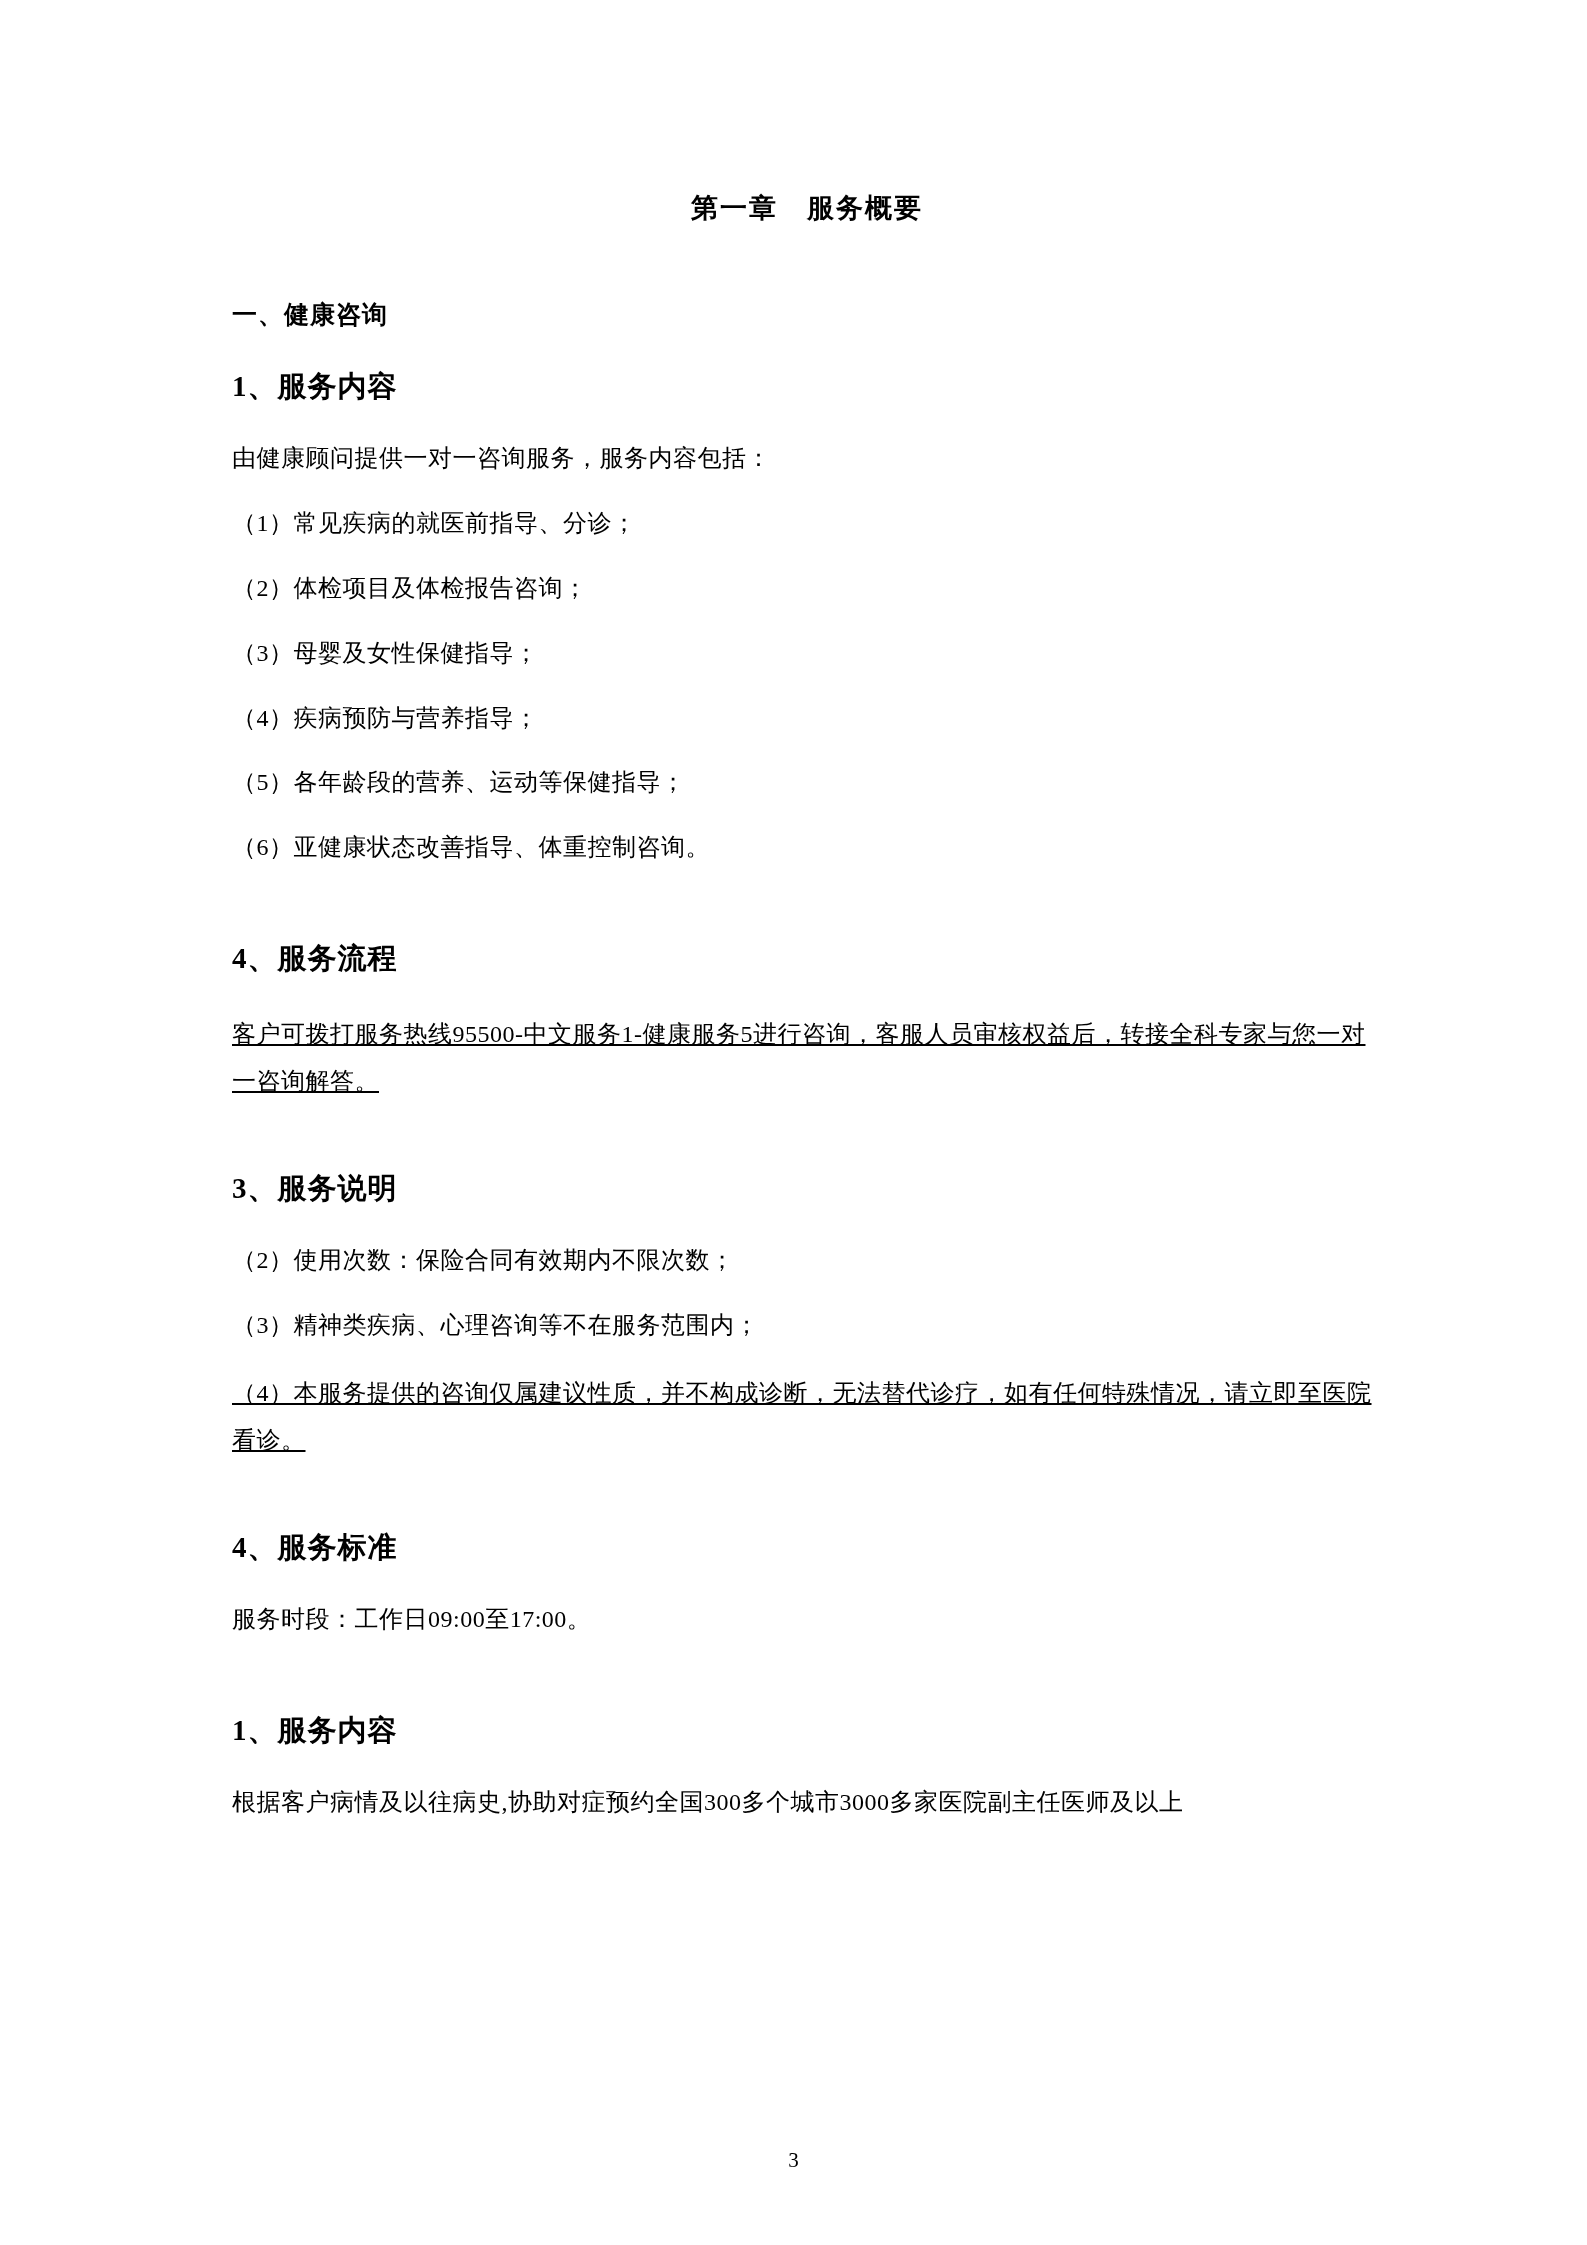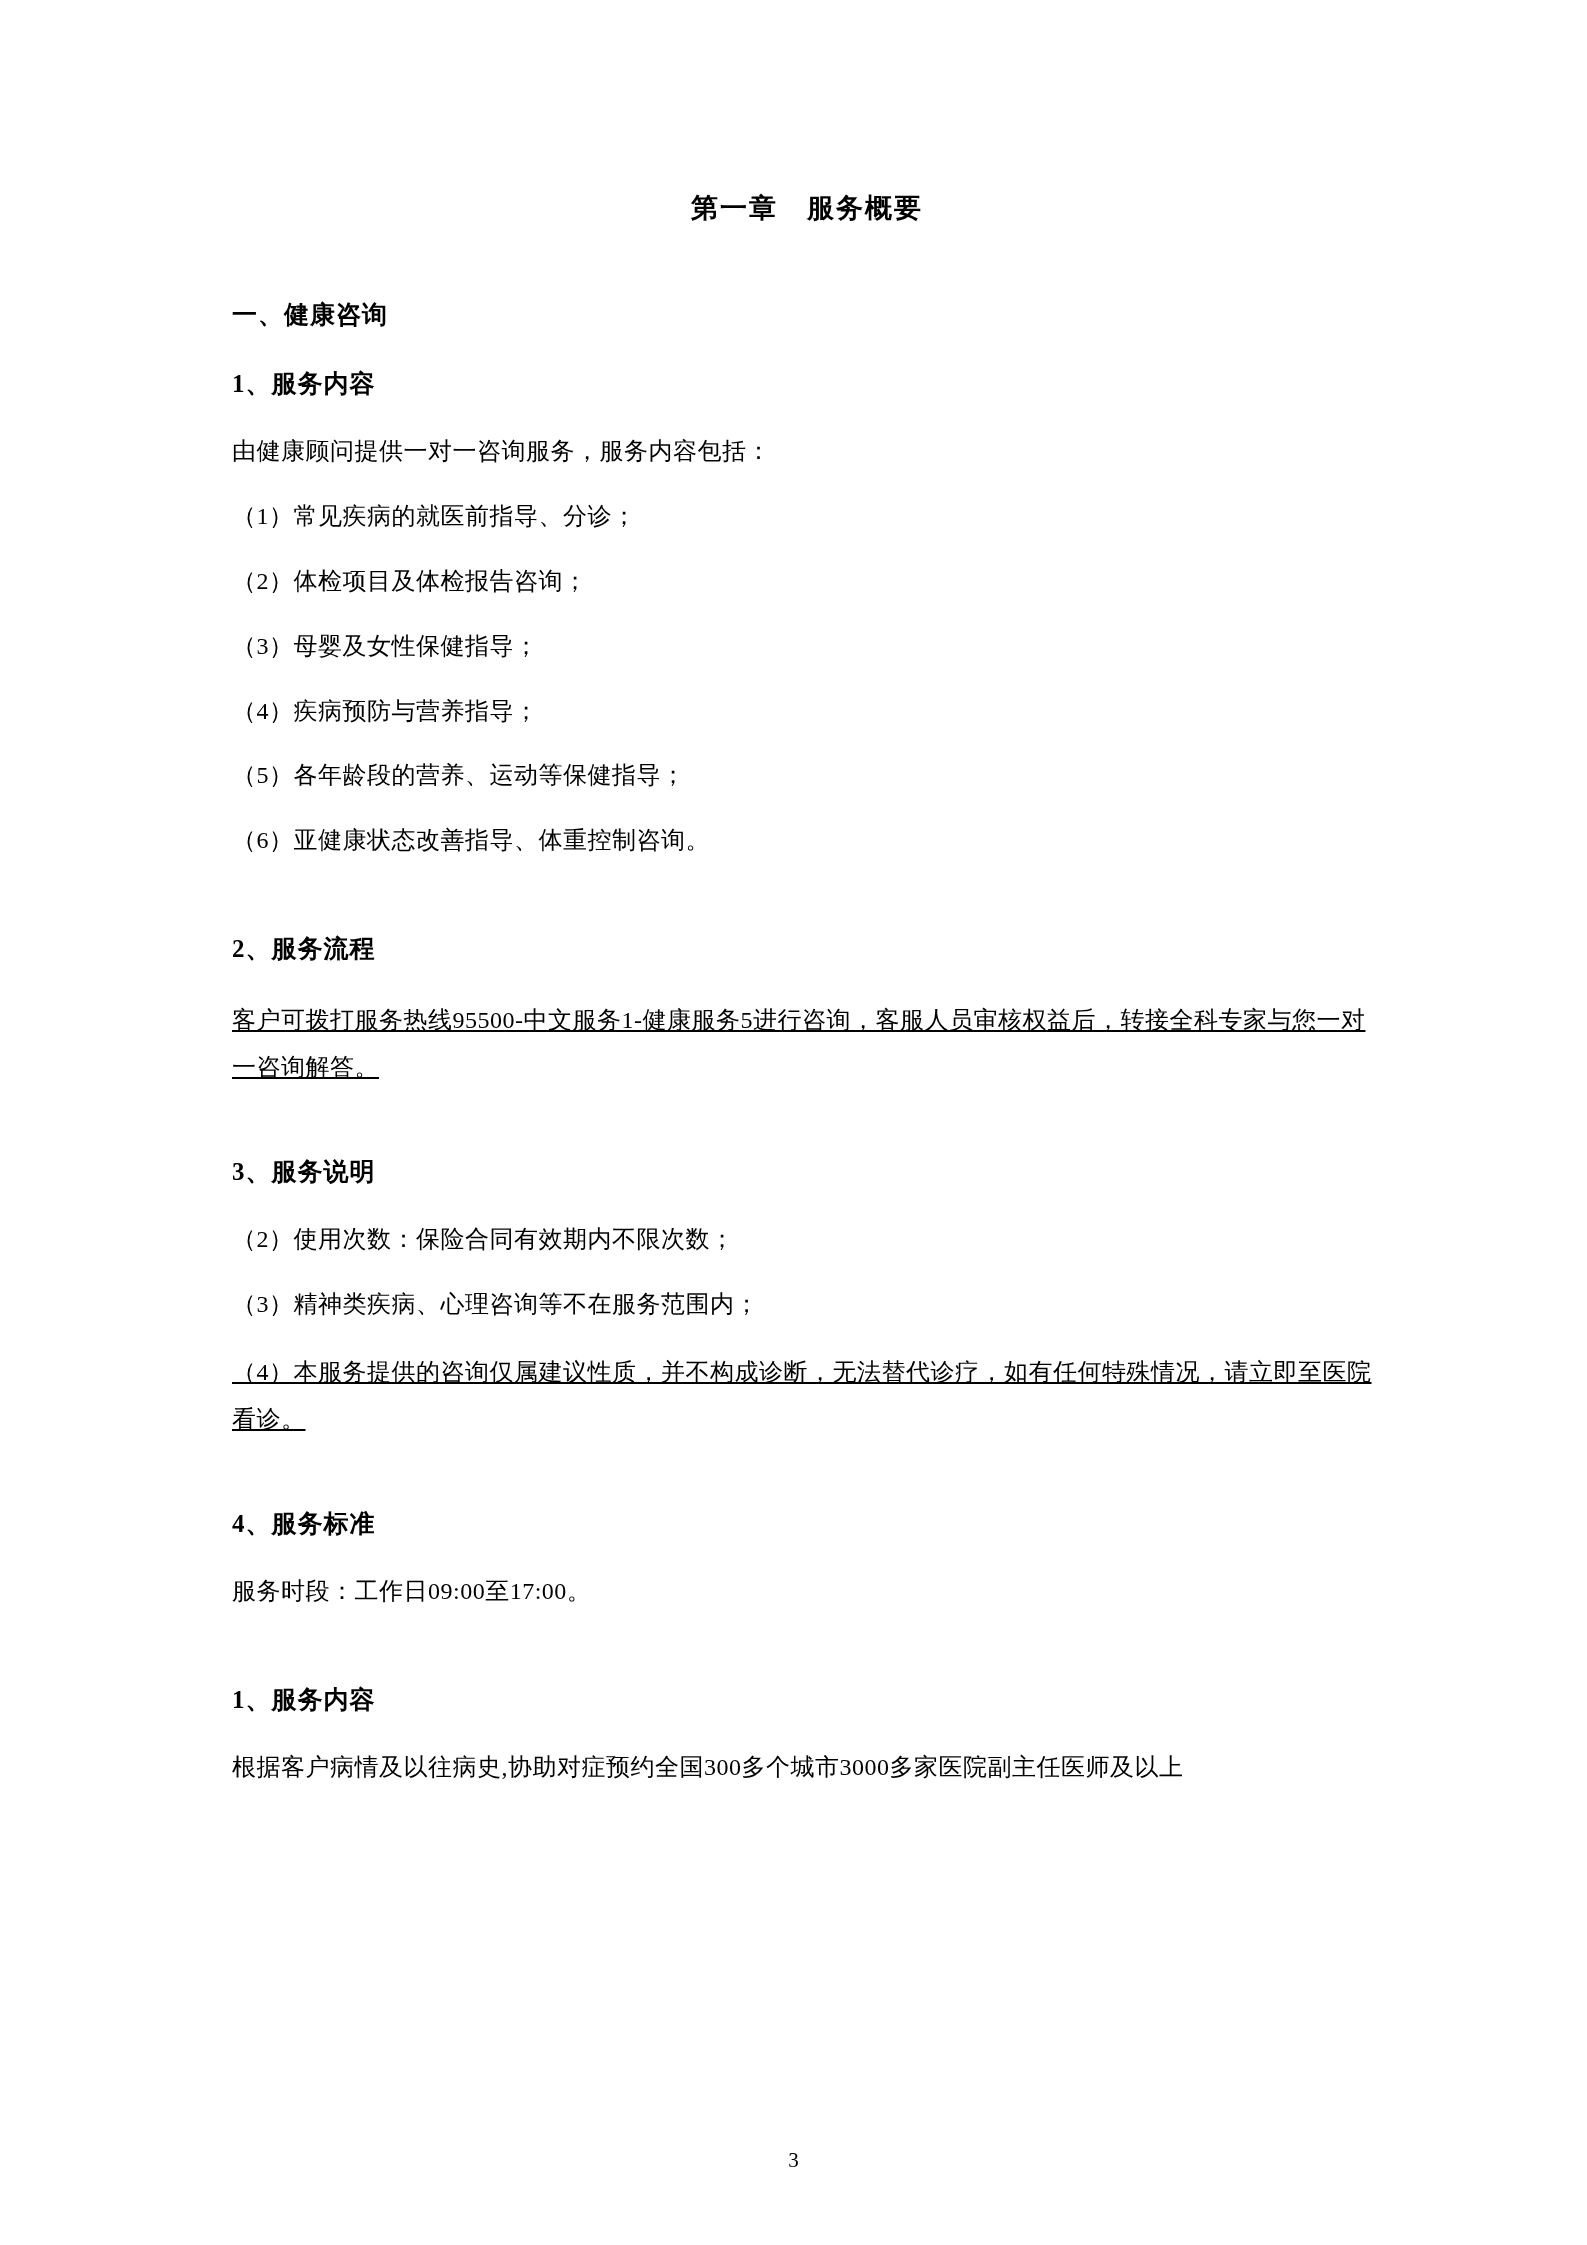"1、服务内容" .heading-2 { font-size: 25px -> 29px }
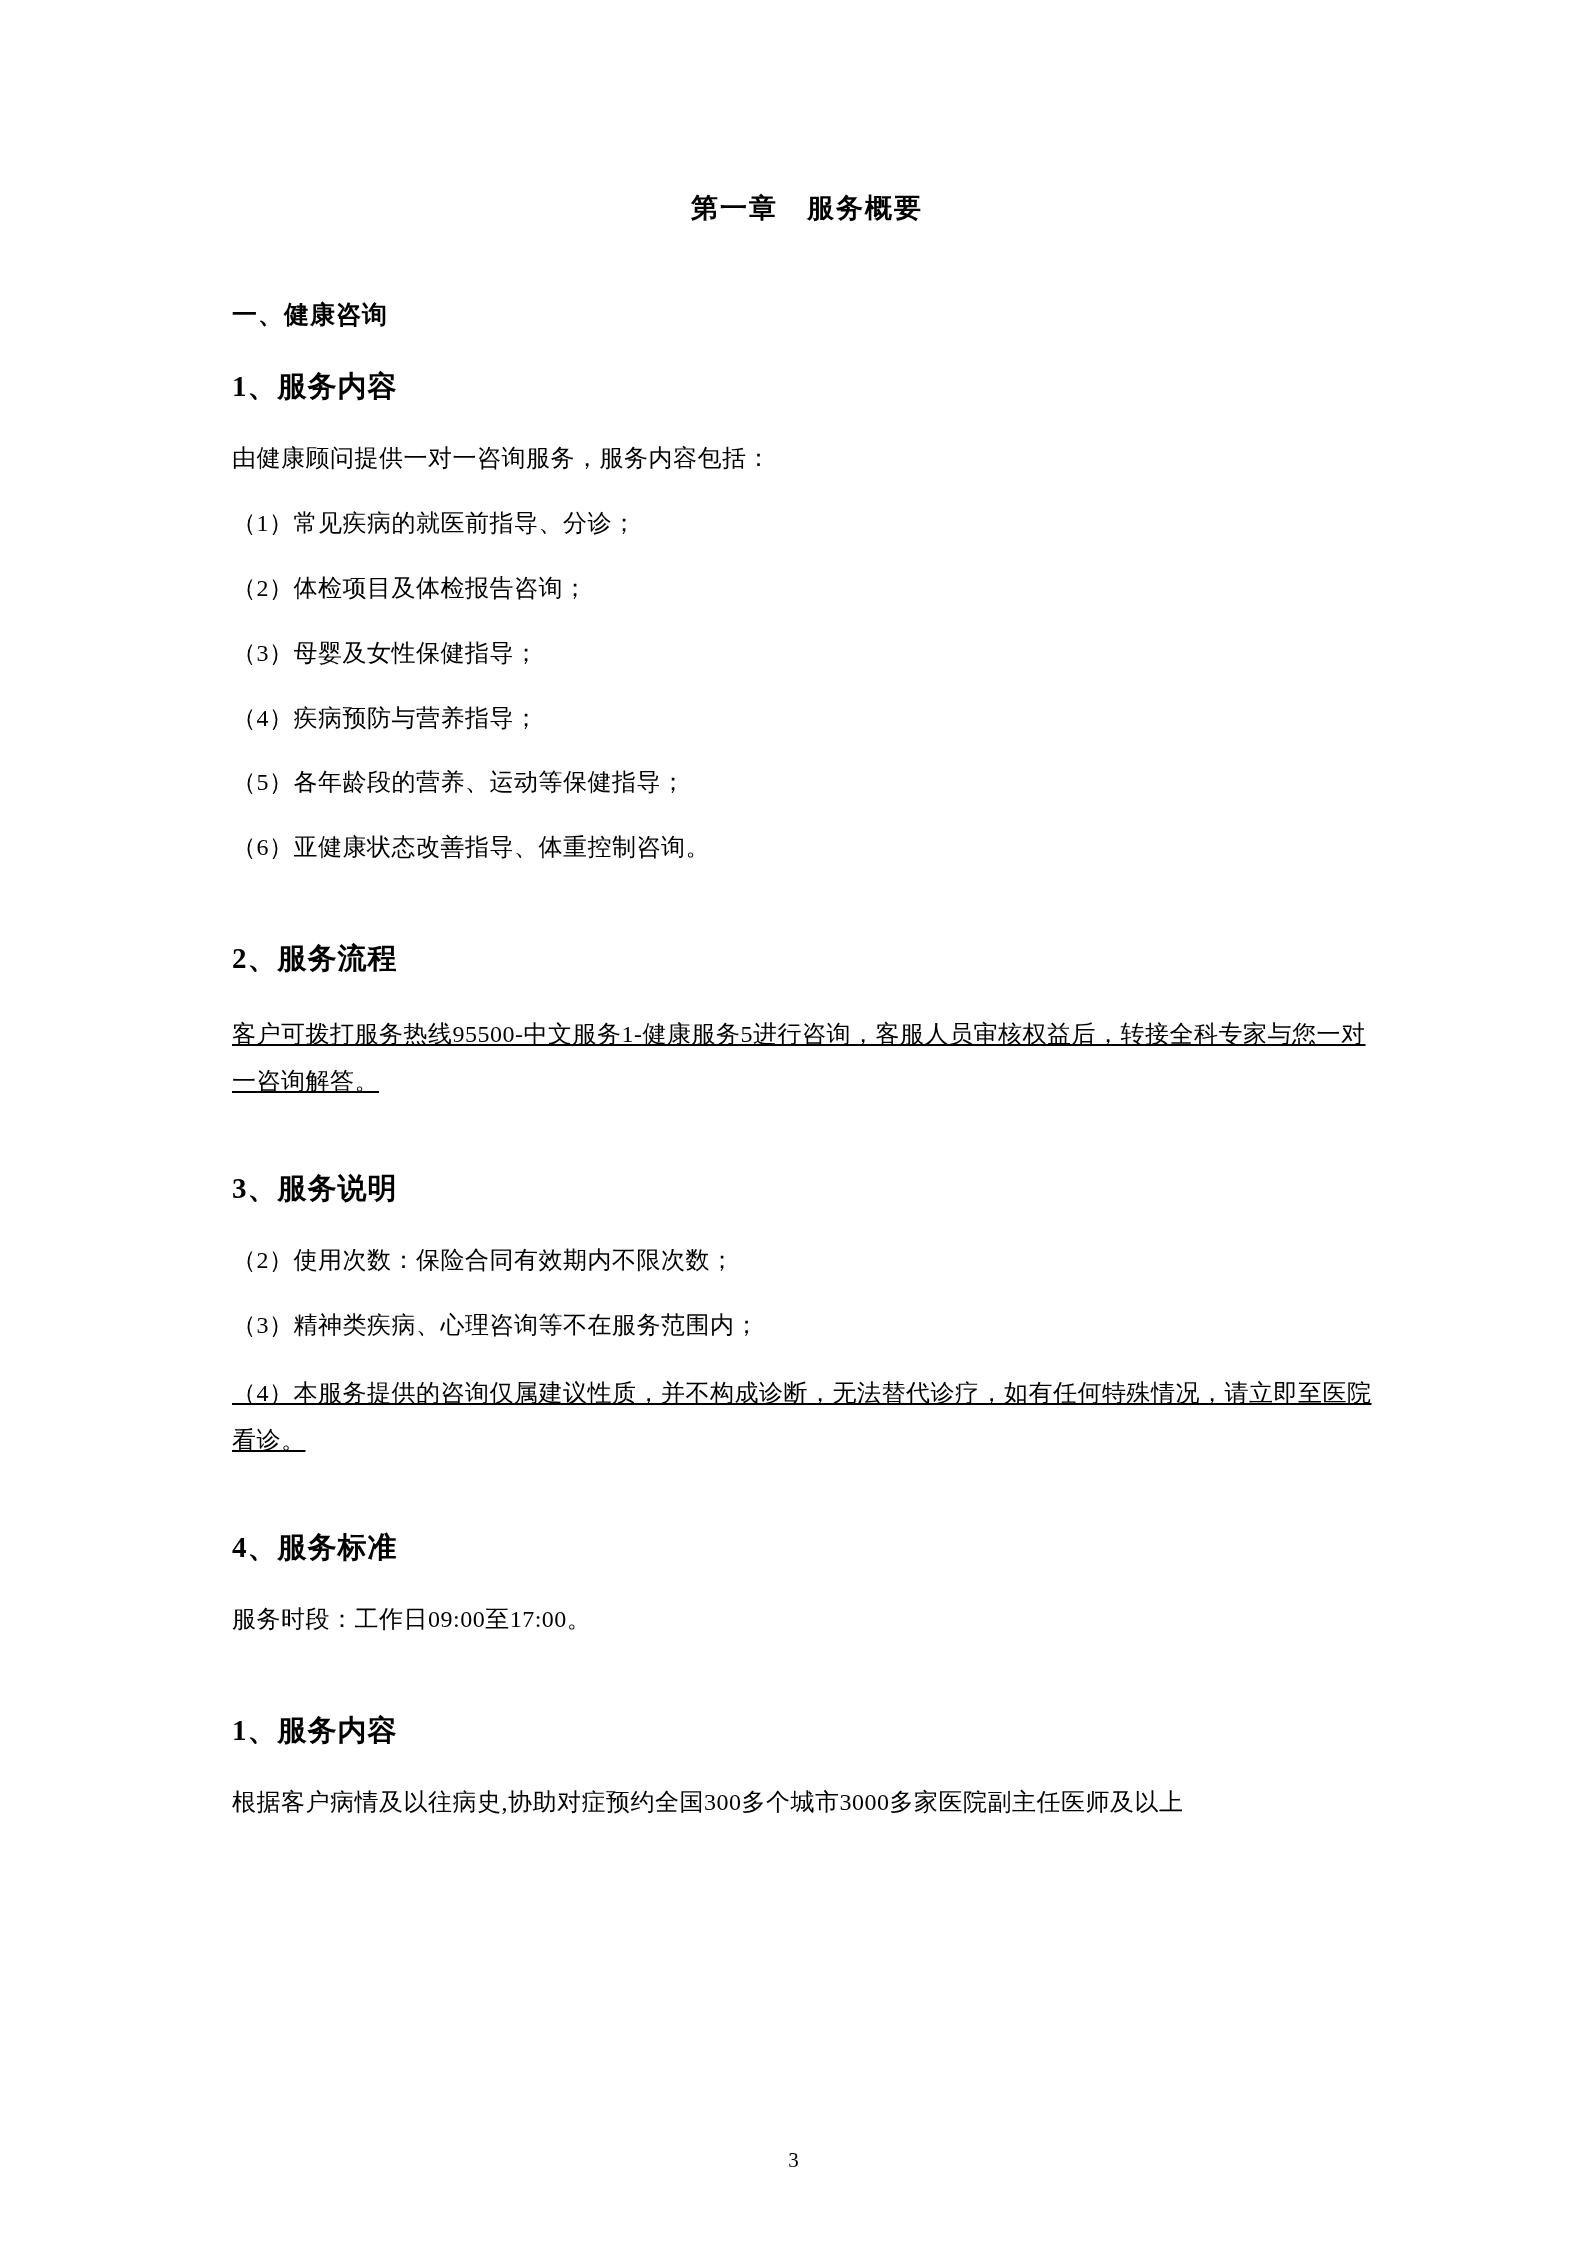"2、服务流程" div.heading-2 { text: 2 -> 4 }
